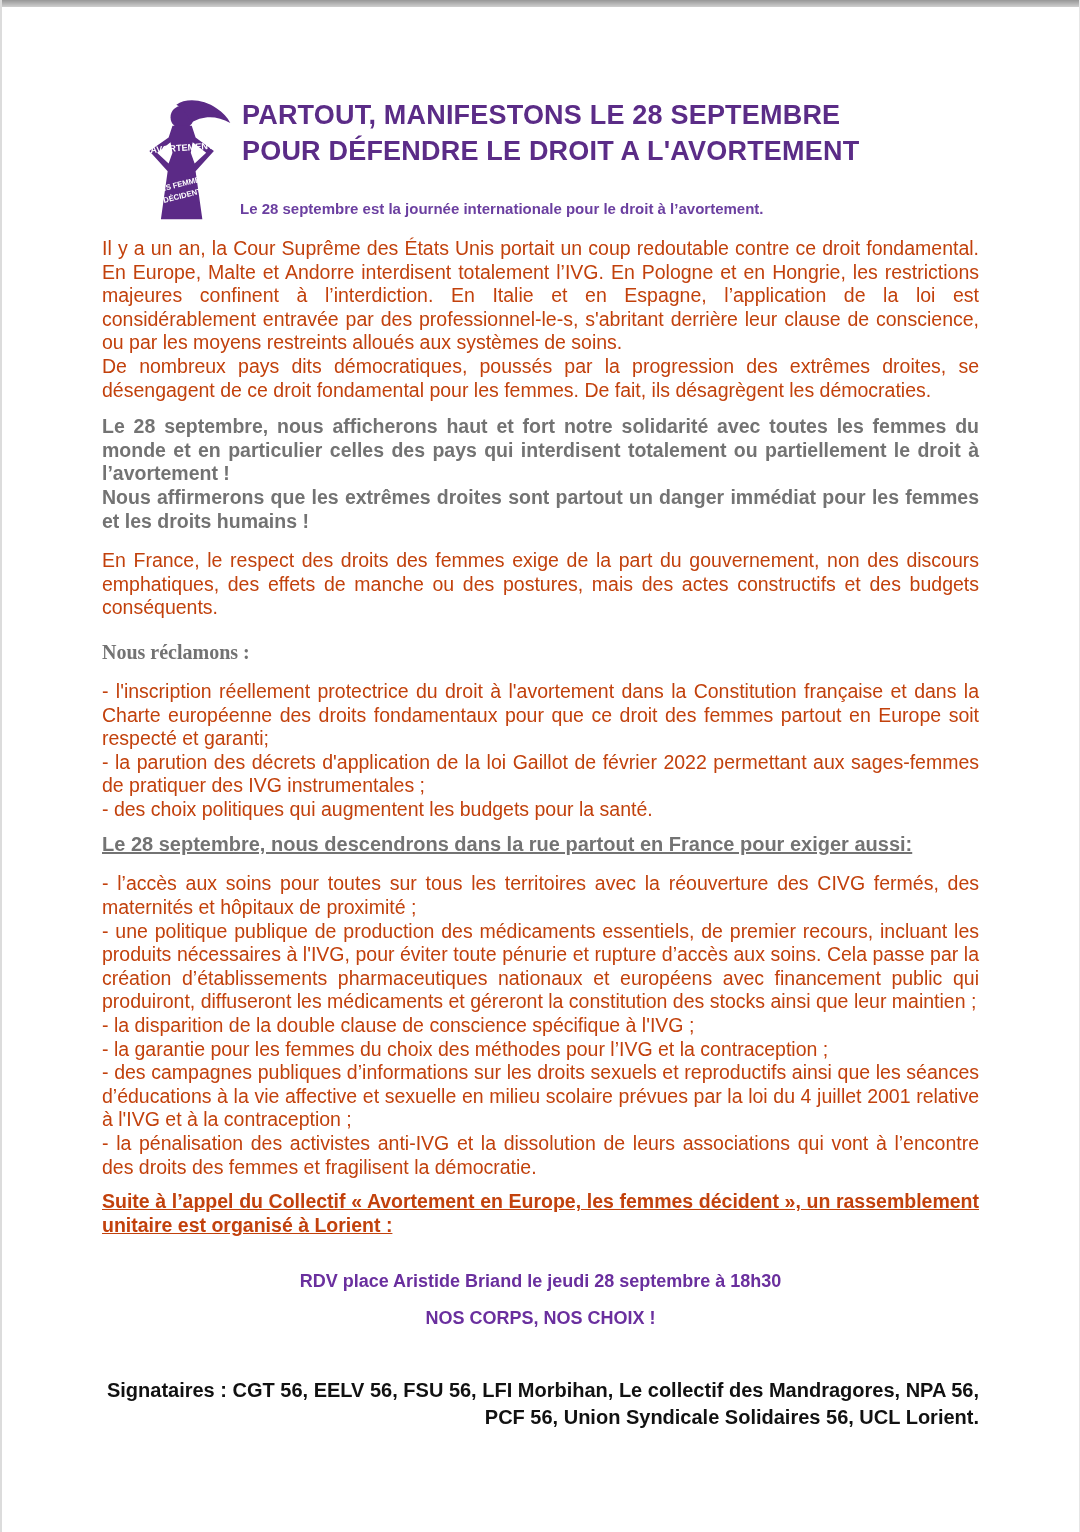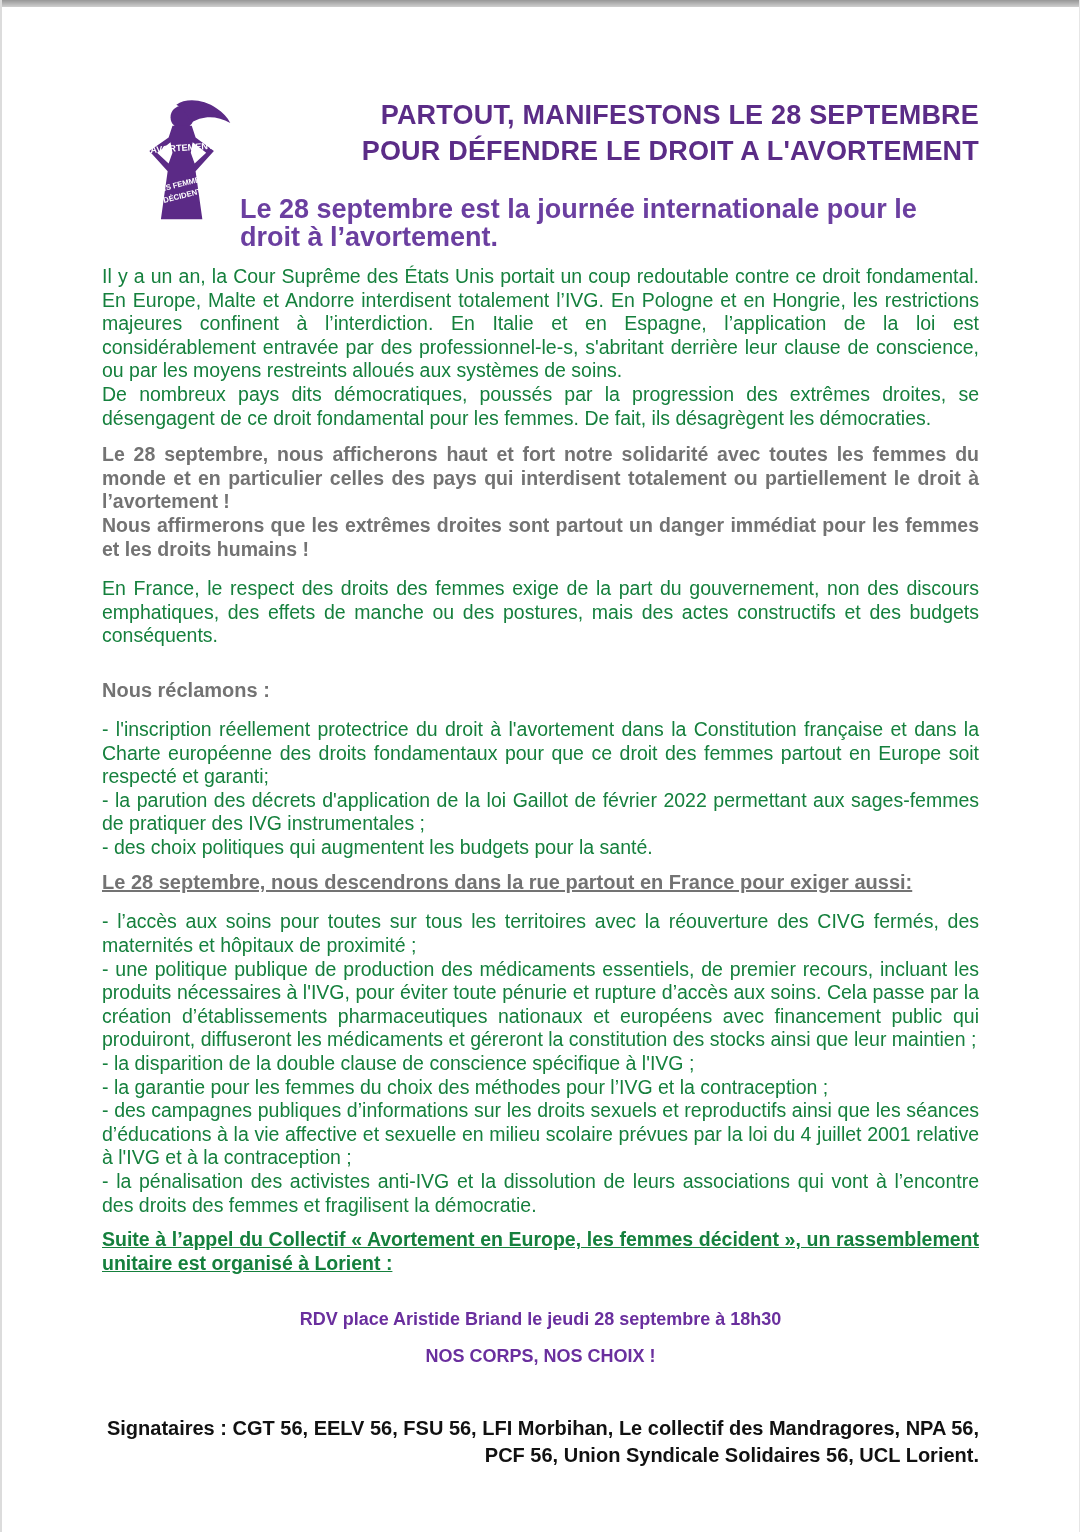"PARTOUT, MANIFESTONS LE 28 SEPTEMBRE" .title-block { text-align: right -> left }
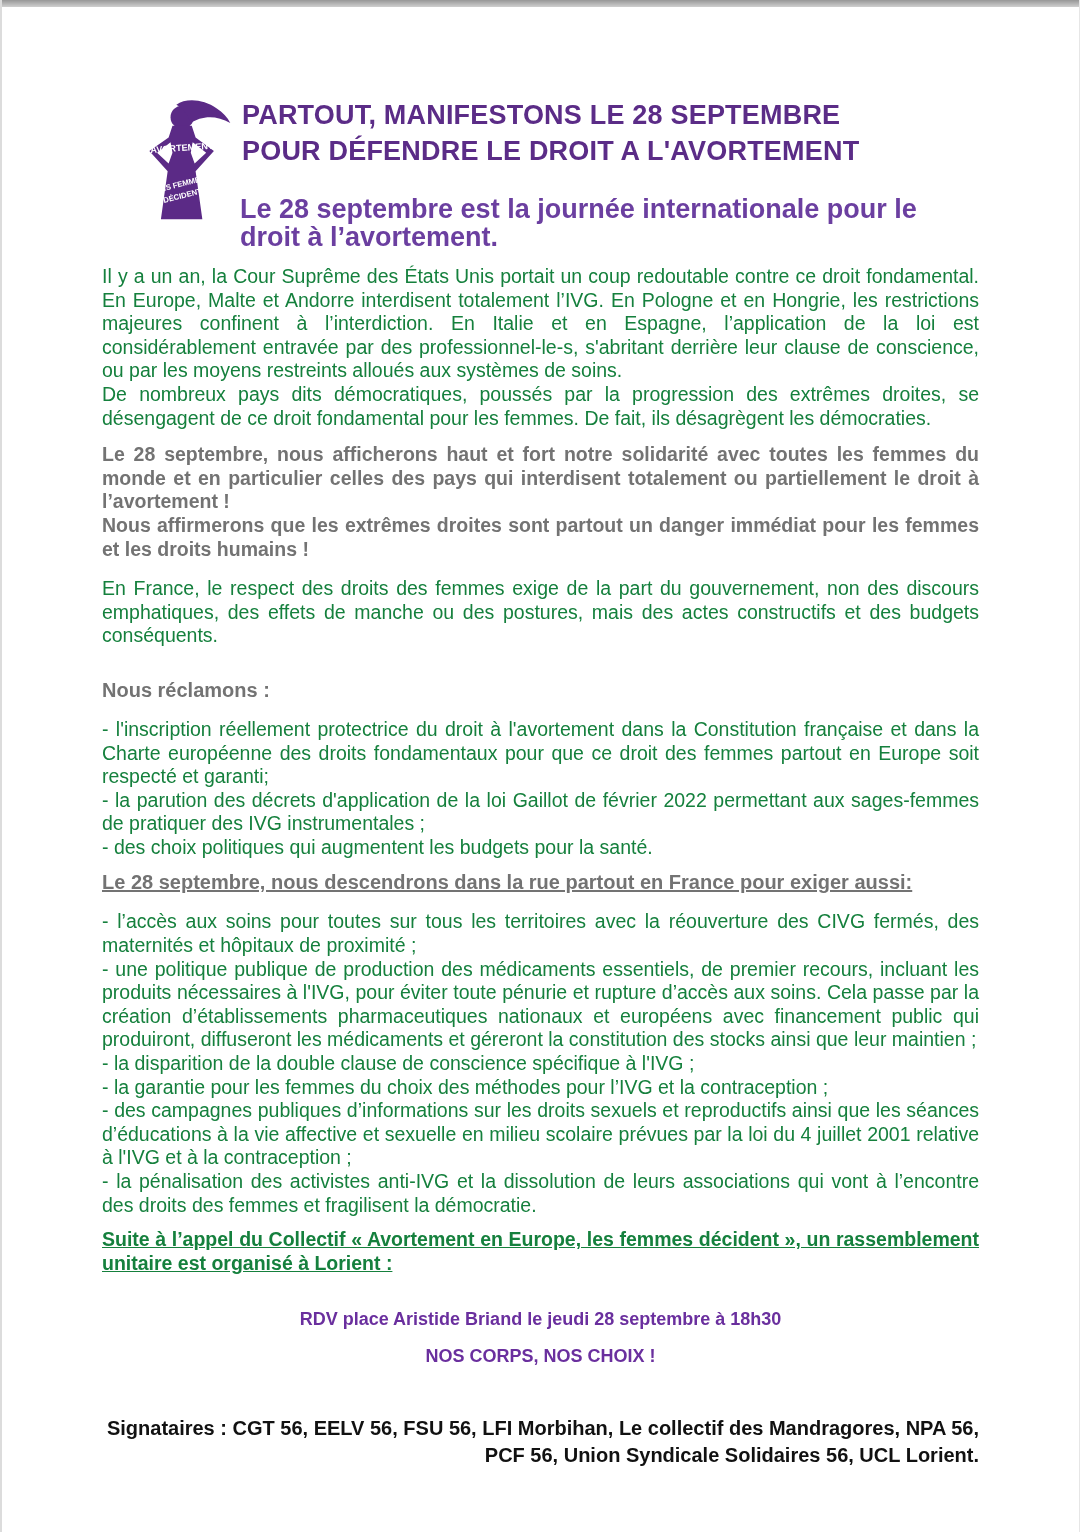"Le 28 septembre est la" .lead { font-size: 27px -> 15px }
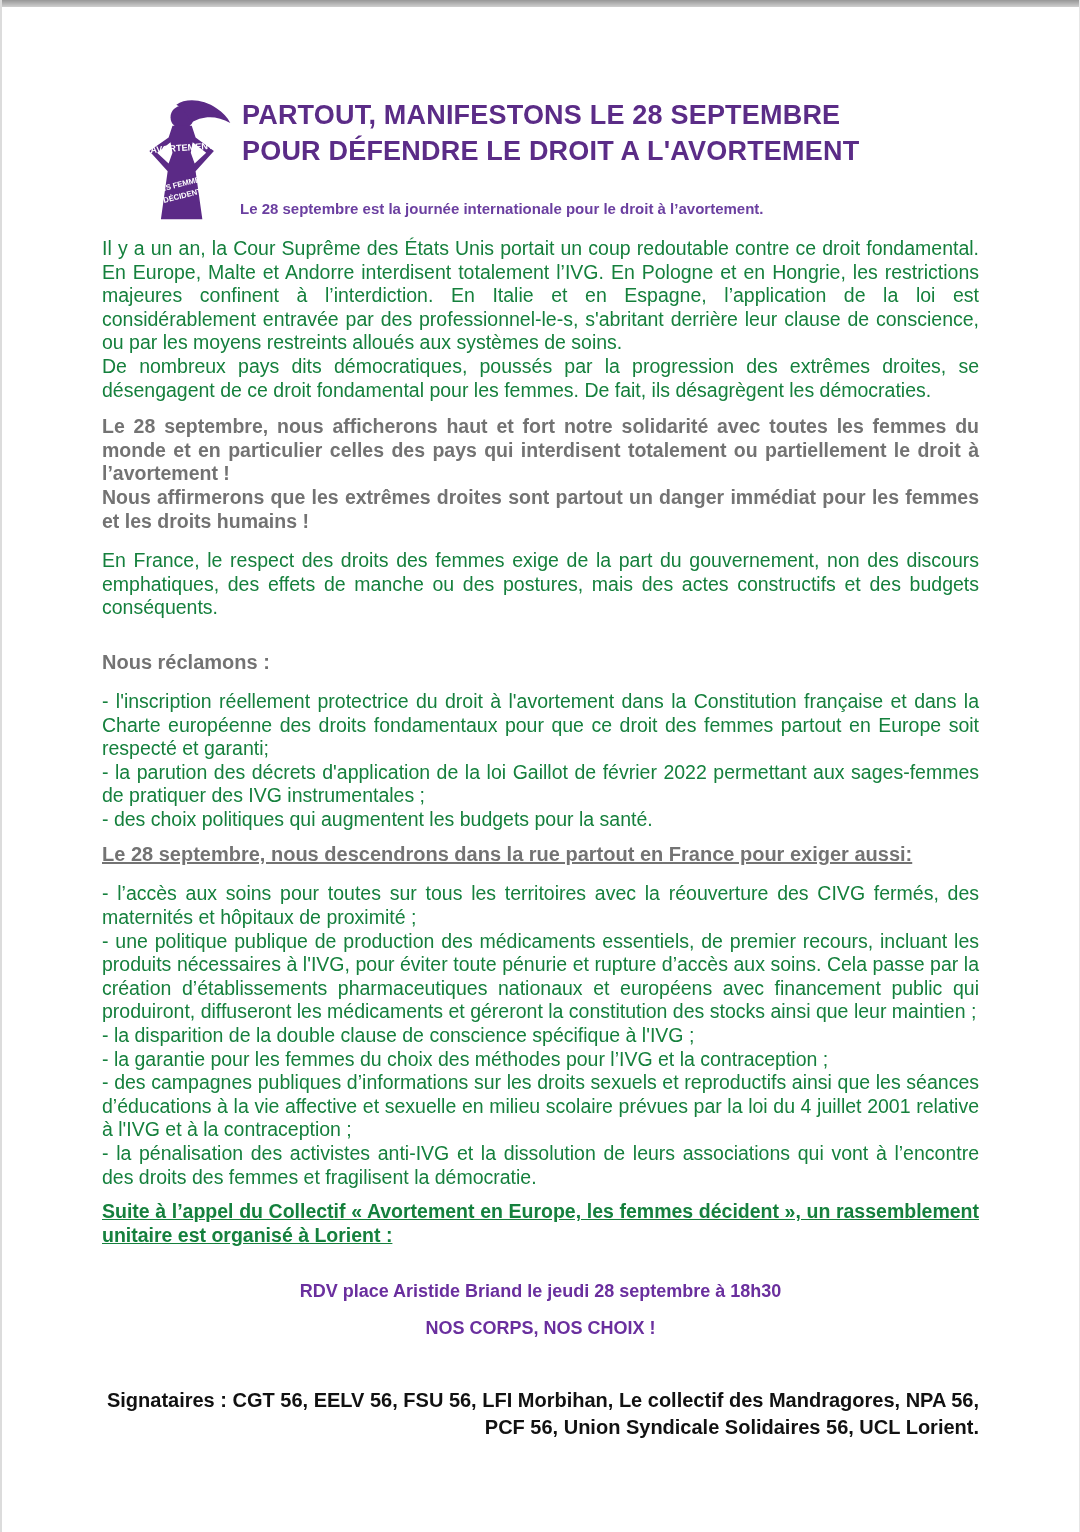"Il y a un an," .p { color: #15803d -> #c2410c }
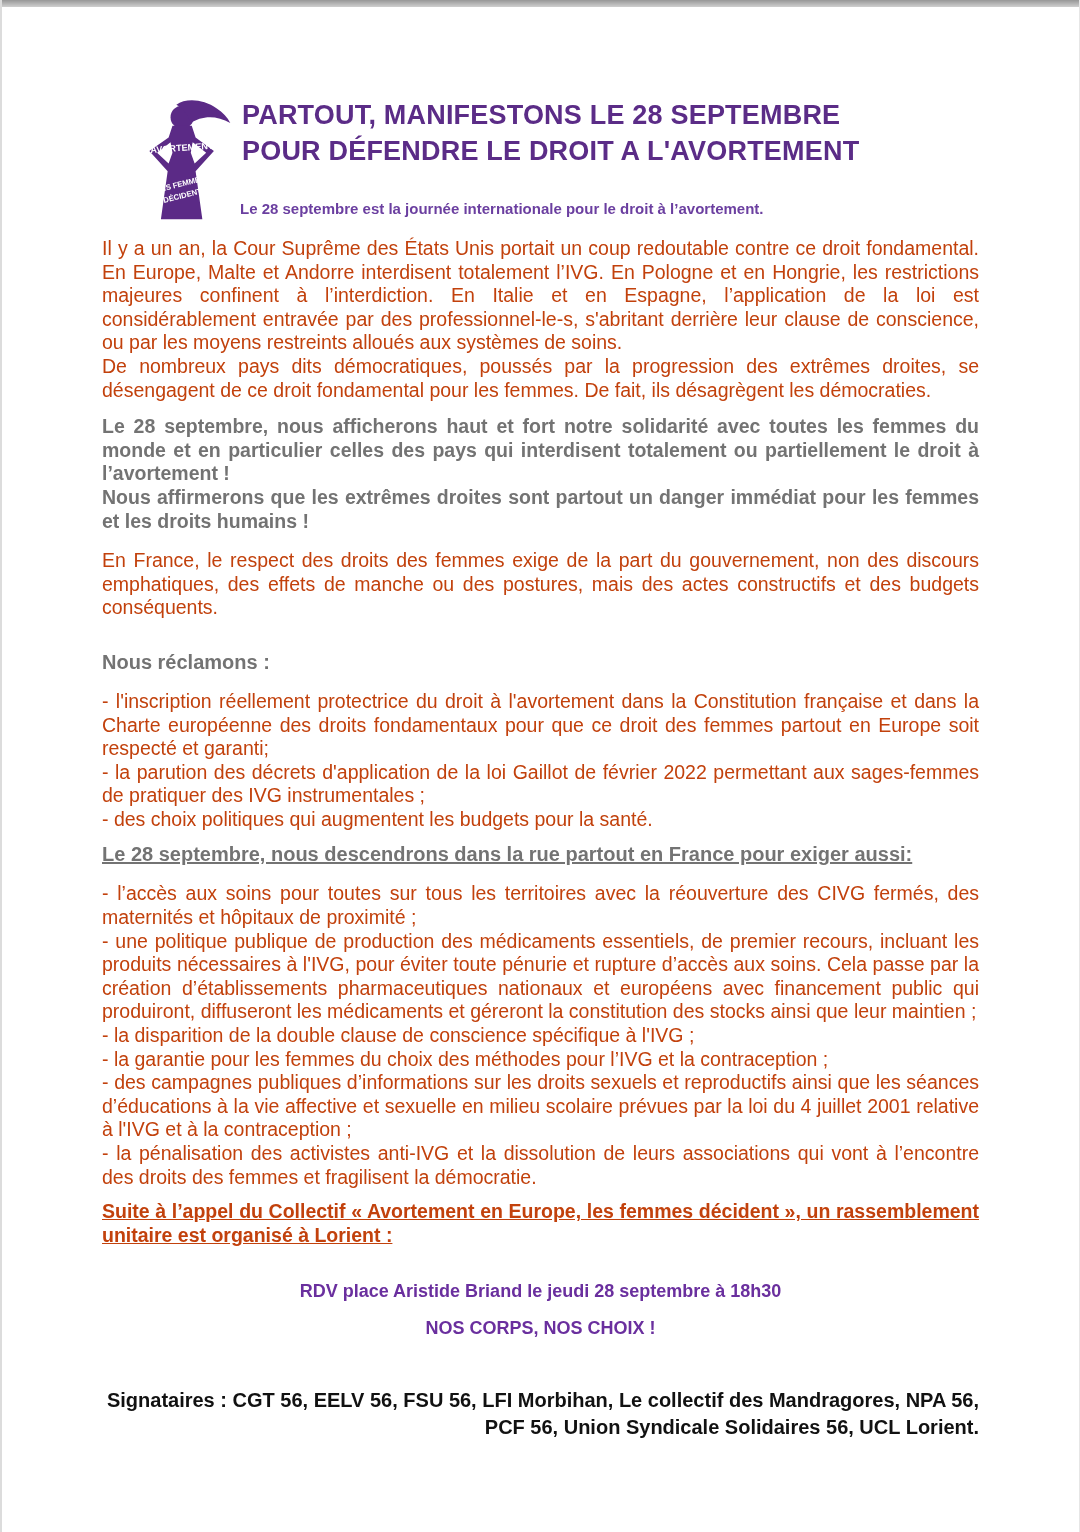"Nous réclamons :" .mt20 { font-family: none -> Liberation Serif, serif; margin-top: 30px -> 20px }
